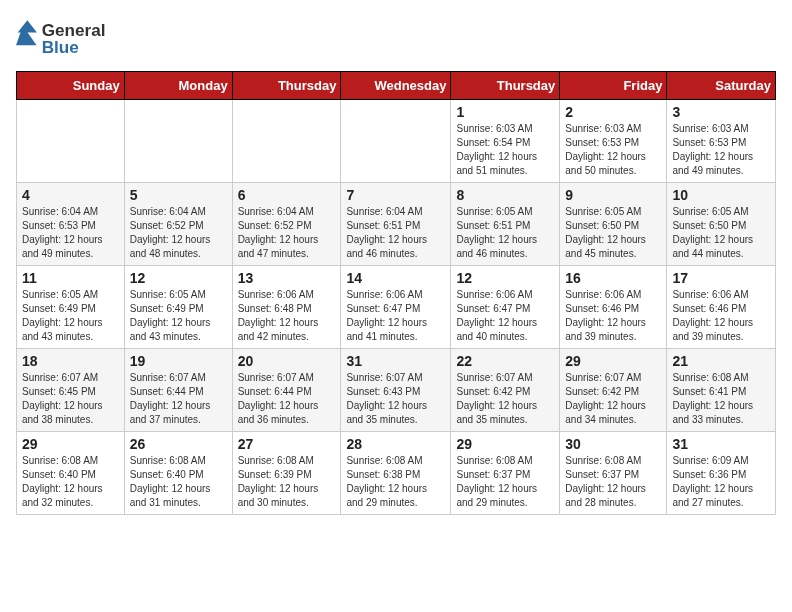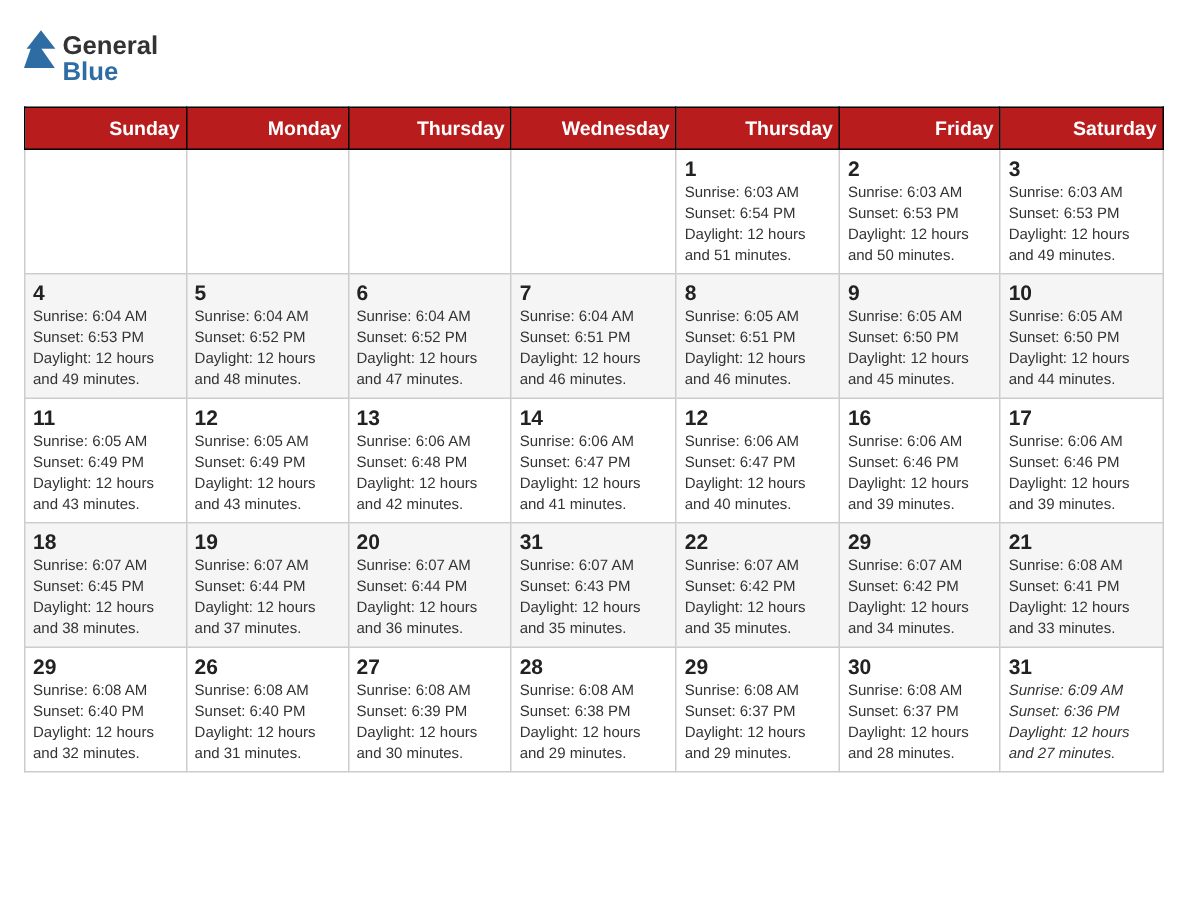"Sunrise: 6:09 AM" div.day-detail { font-style: italic -> none }
